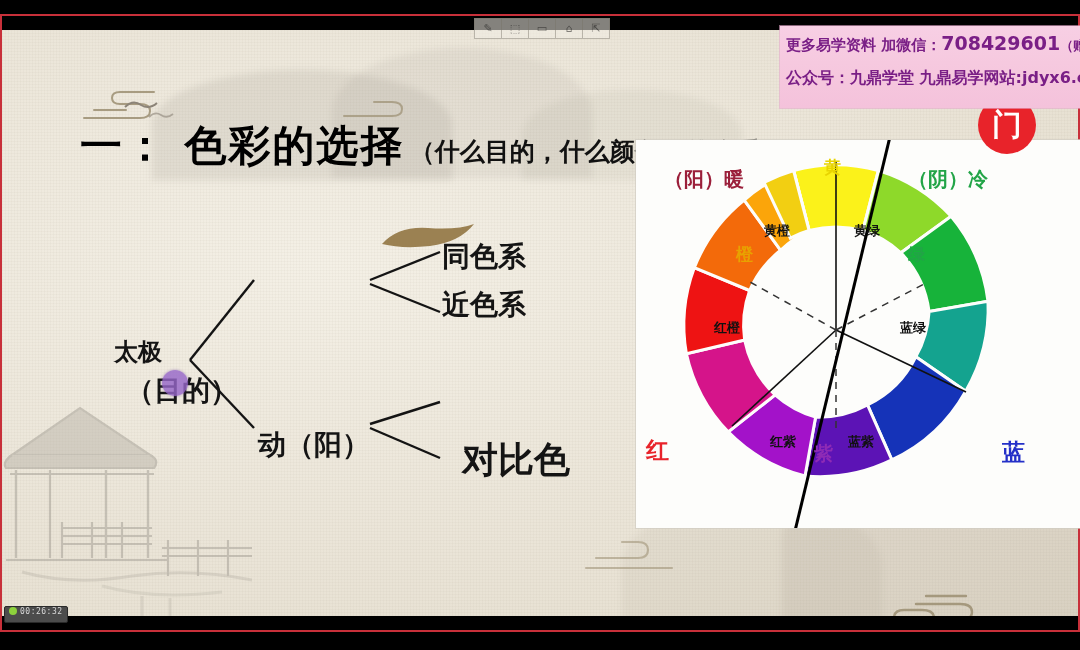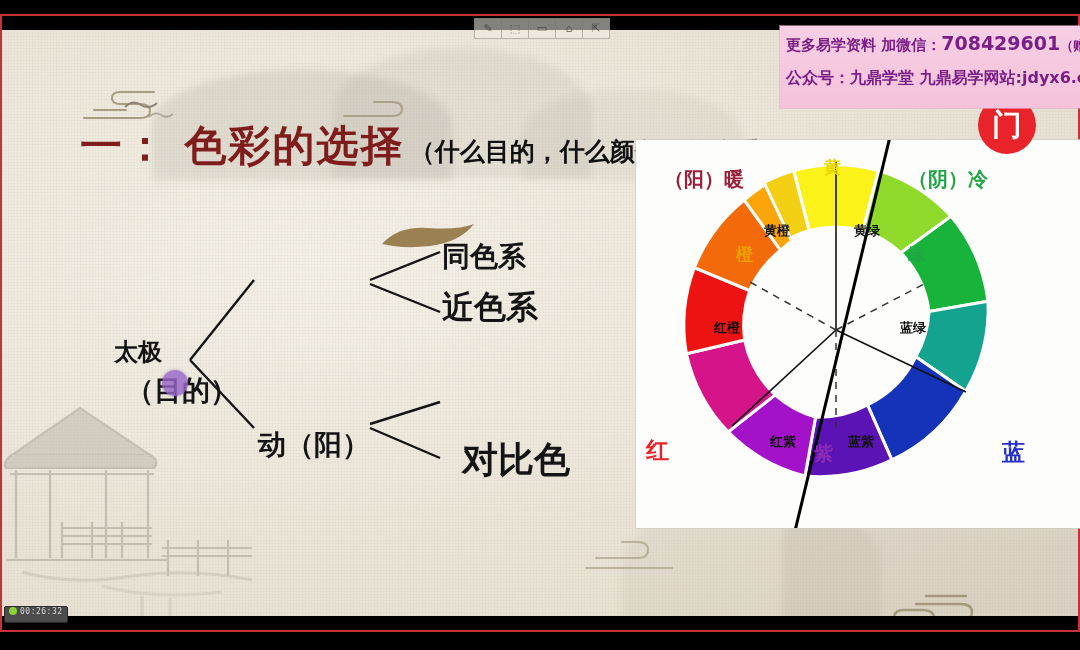"一： 色彩的选择" .title .t-main { color: #7f1d1d -> #000000 }
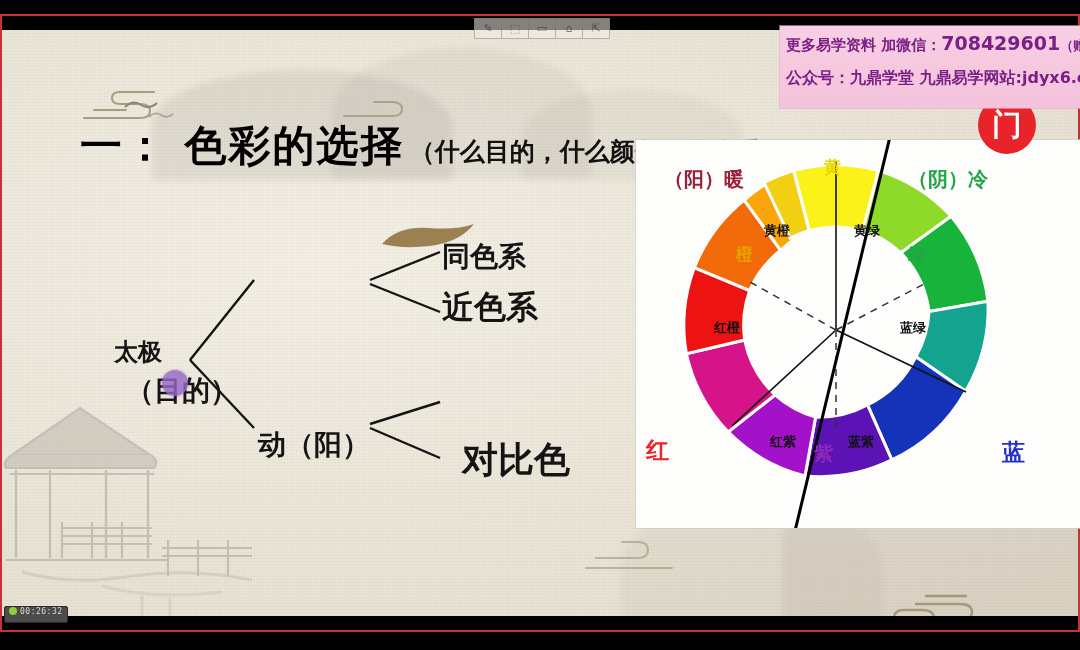"近色系" .n-jin { font-size: 32px -> 28px }
